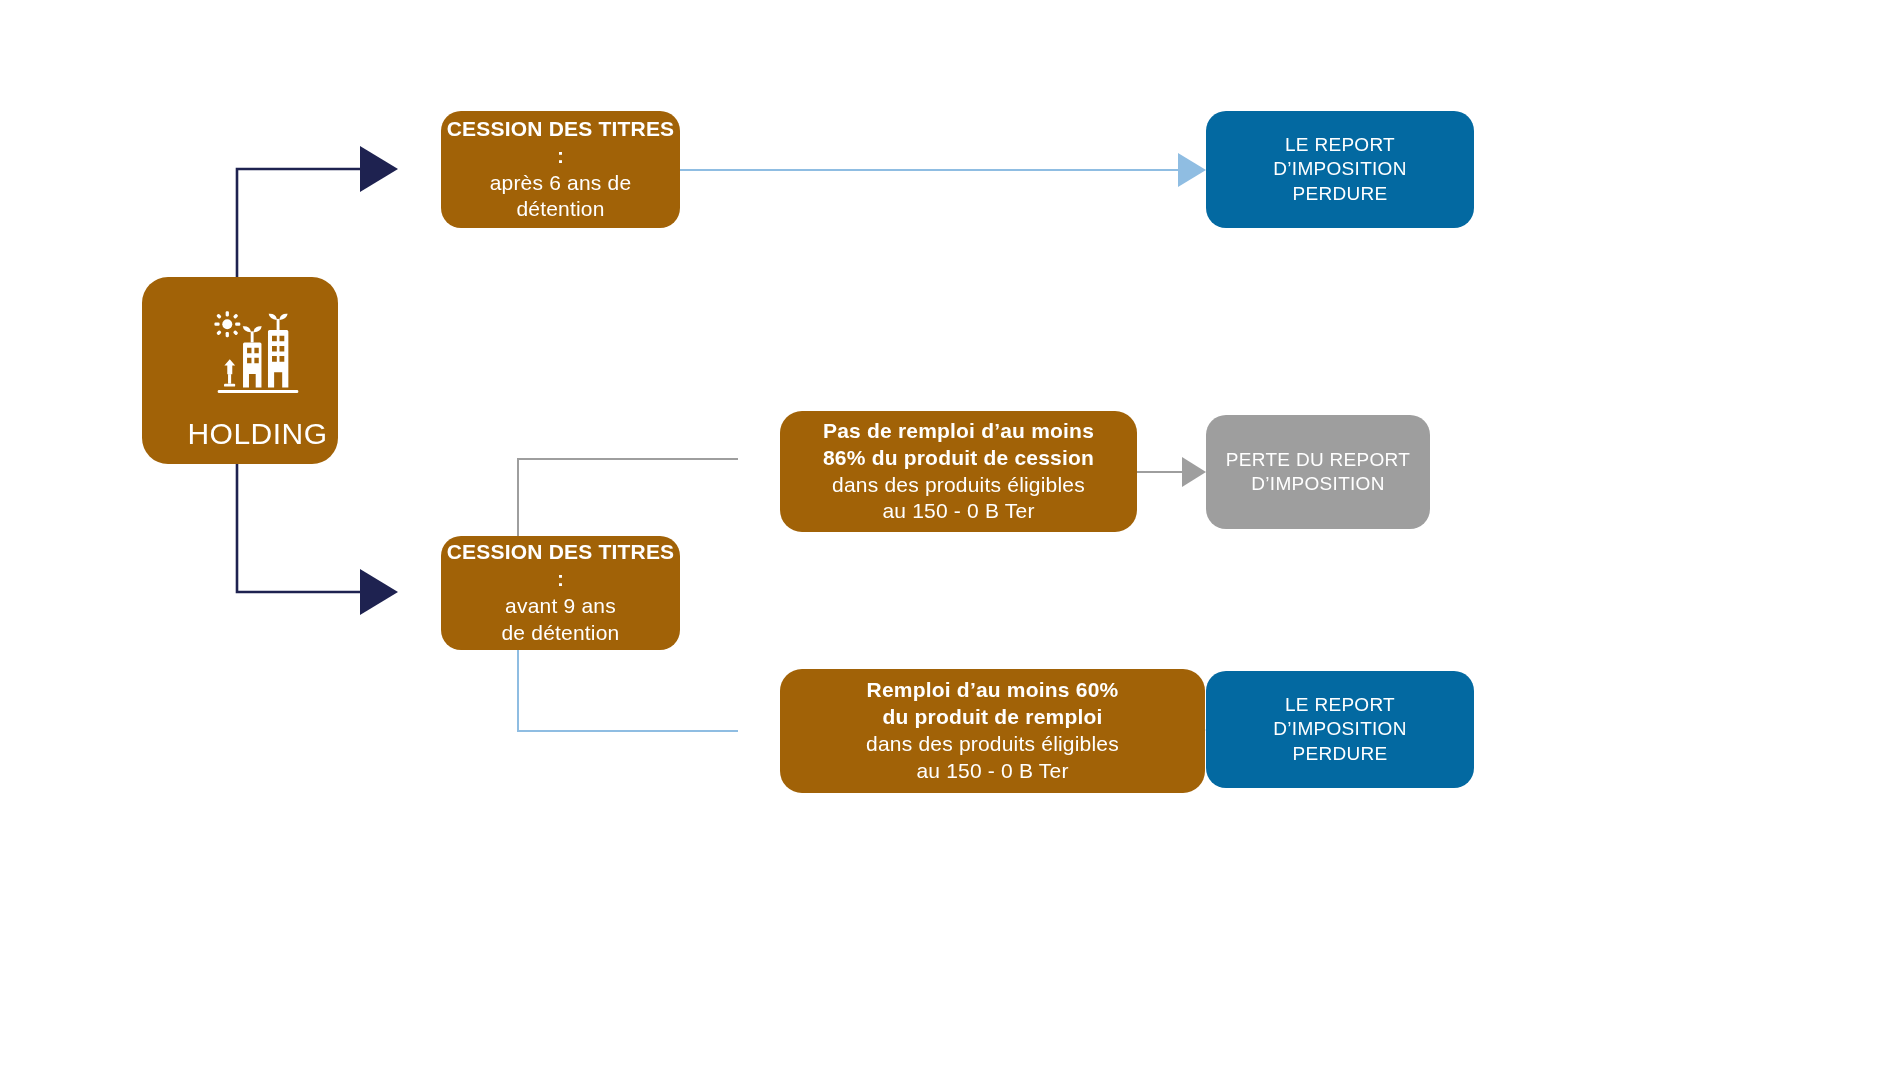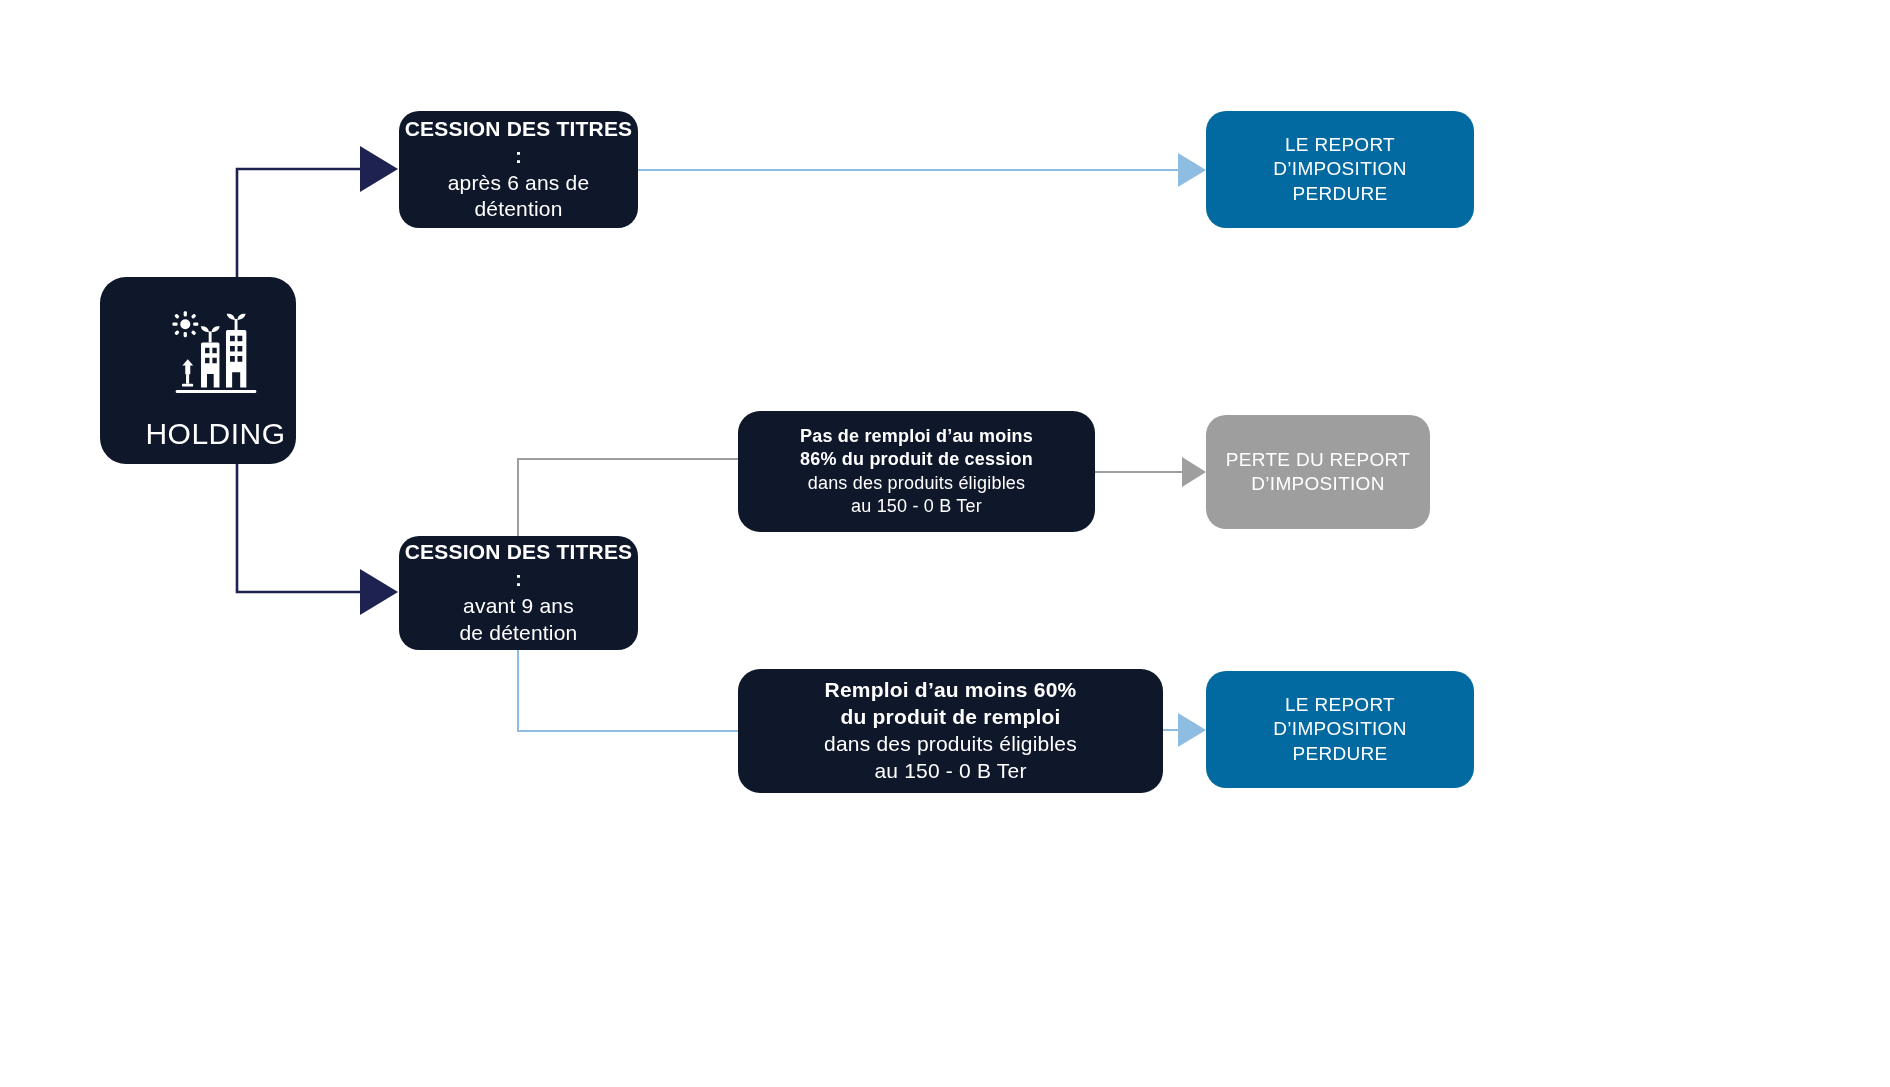"CESSION DES TITRES :" .node.navy { background: #0f172a -> #a16207; margin-left: none -> 42px }
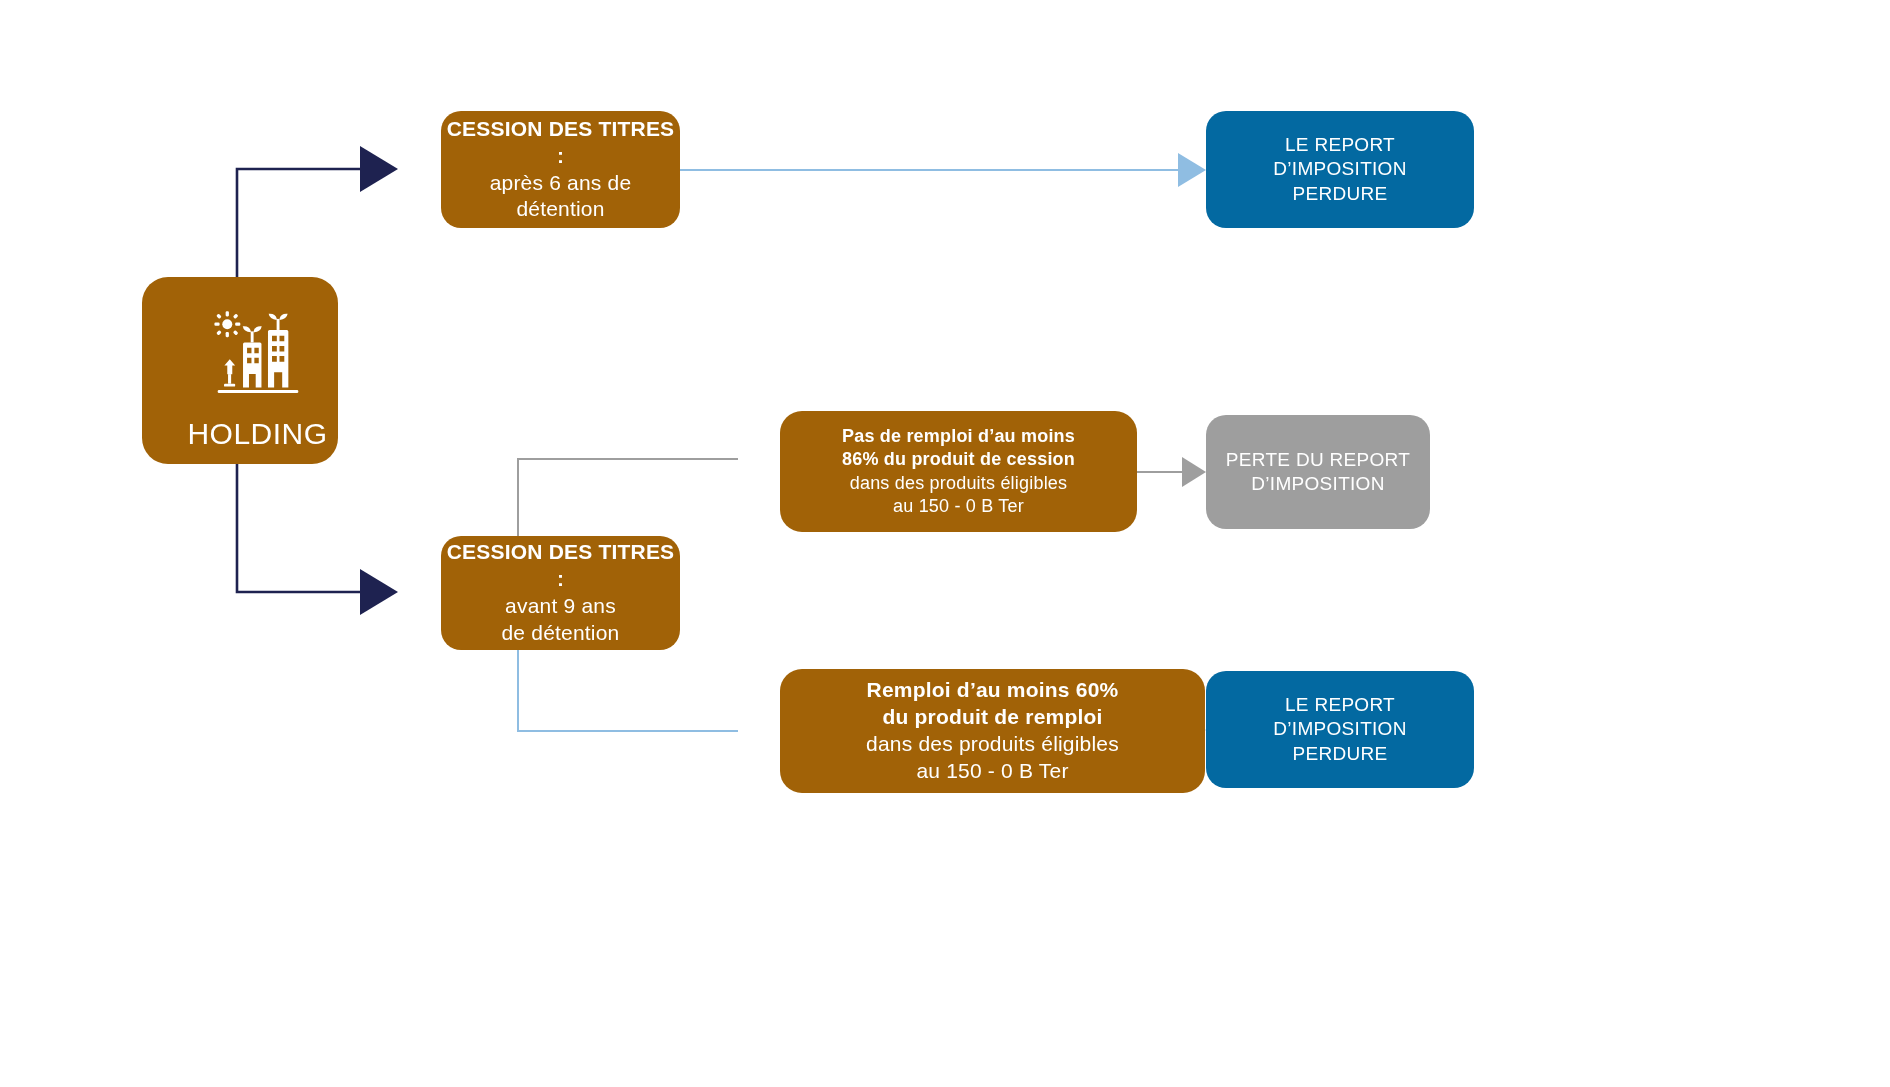"Pas de remploi d’au moins" #node-pas-remploi { font-size: 18px -> 21px }
